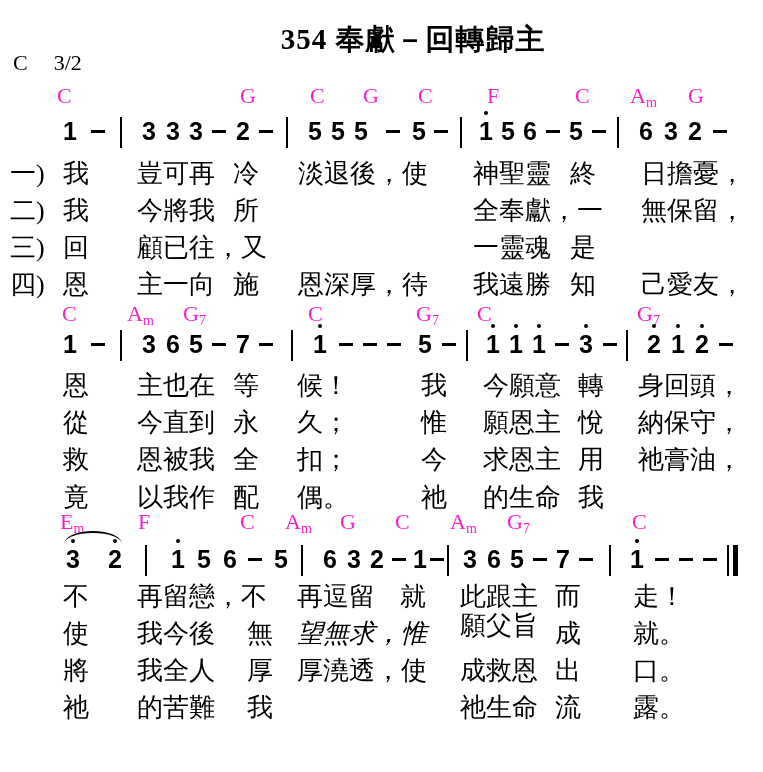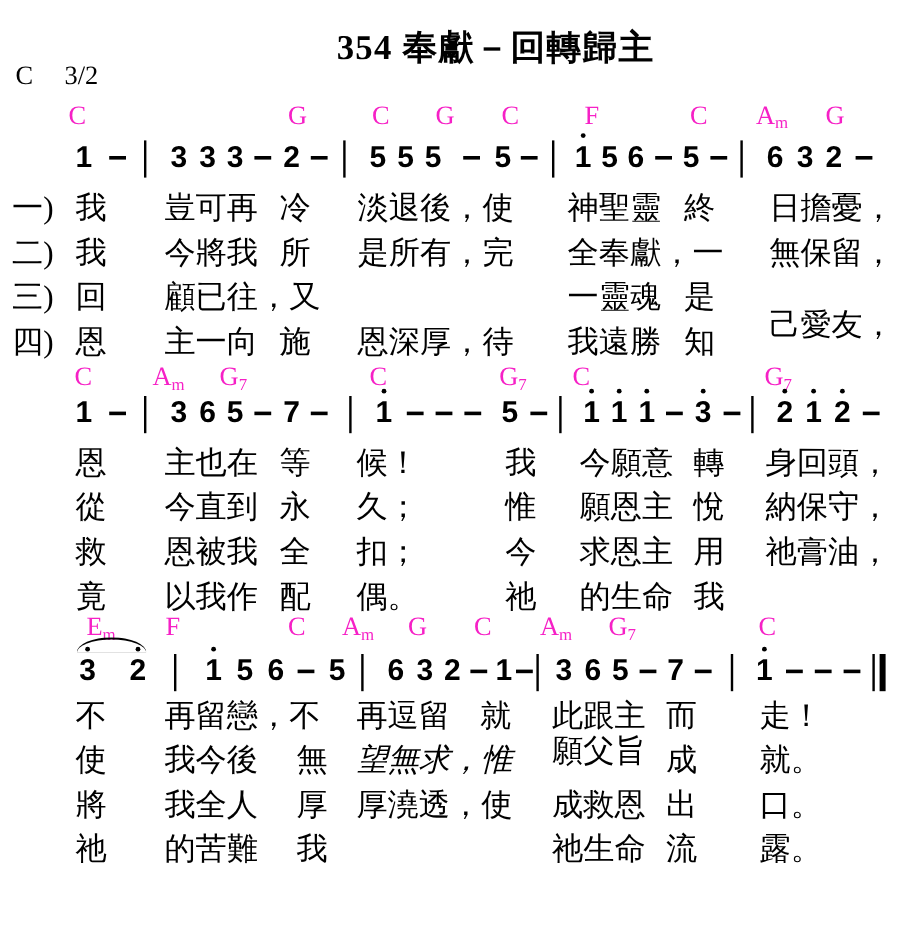"是所有，完" div.lyr { html: <div>是所有，完</div> -> none }
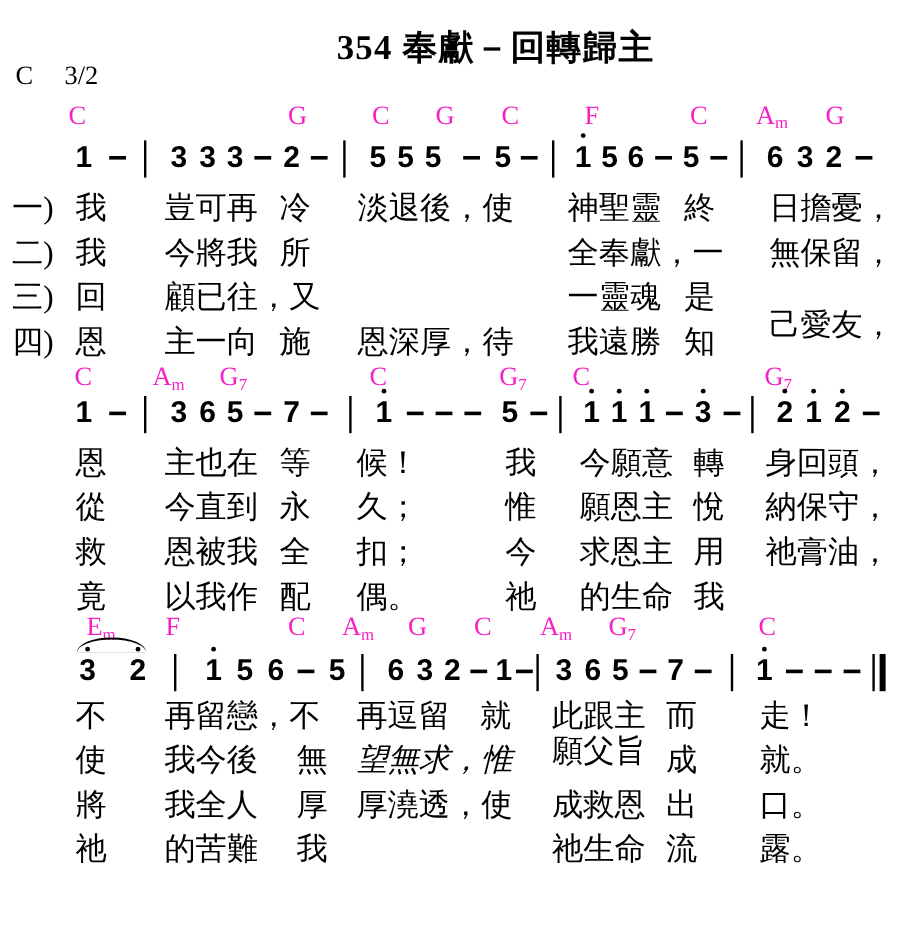"己愛友，" div.lyr { top: 257px -> 271px }
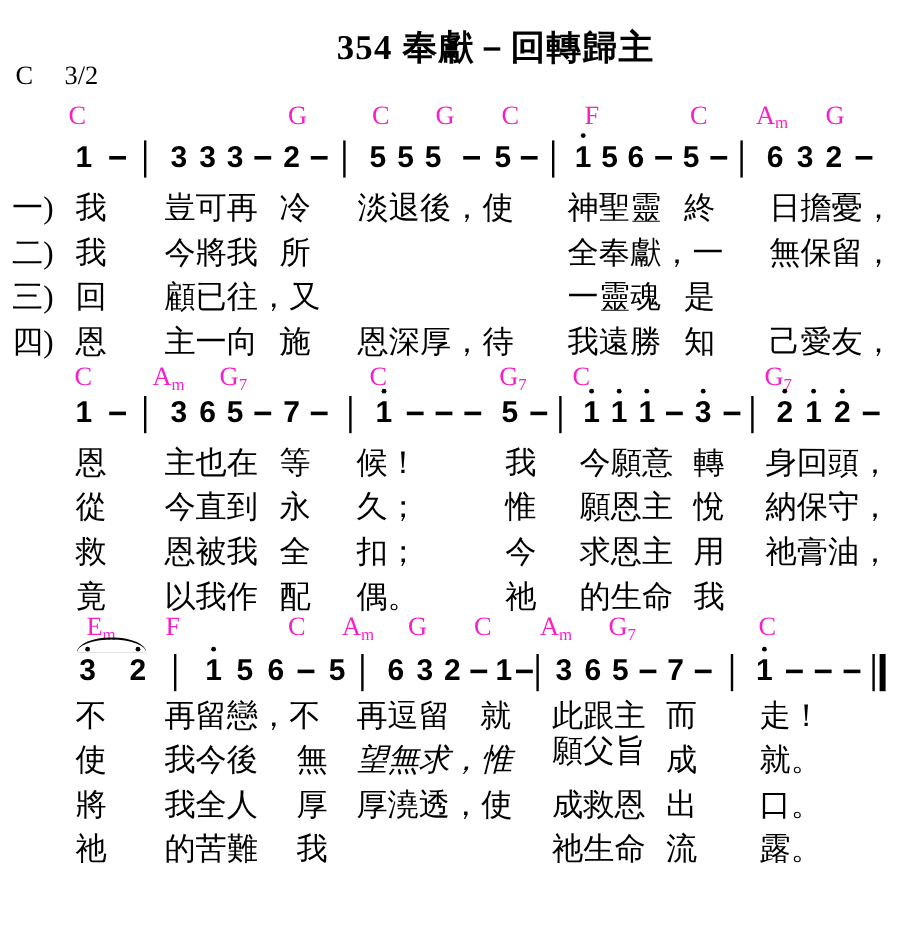"Em" div.chord { left: 72px -> 60px }
